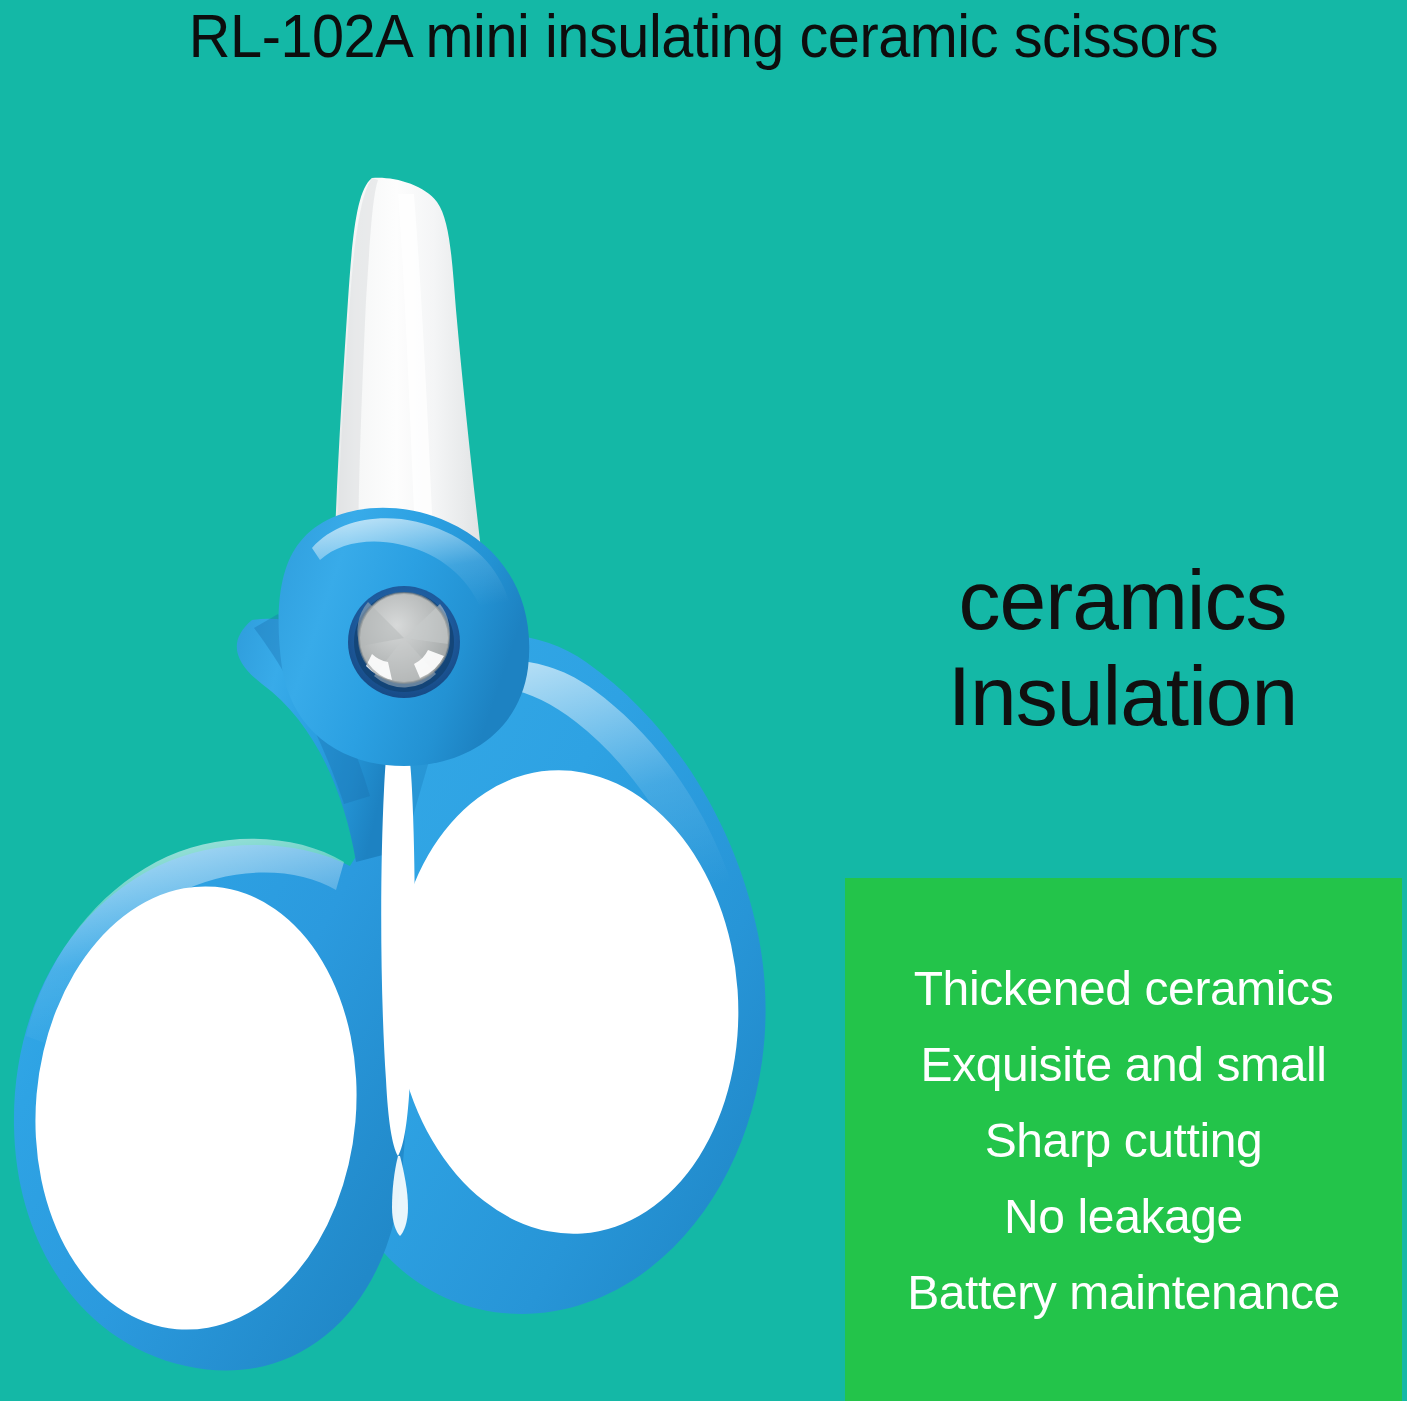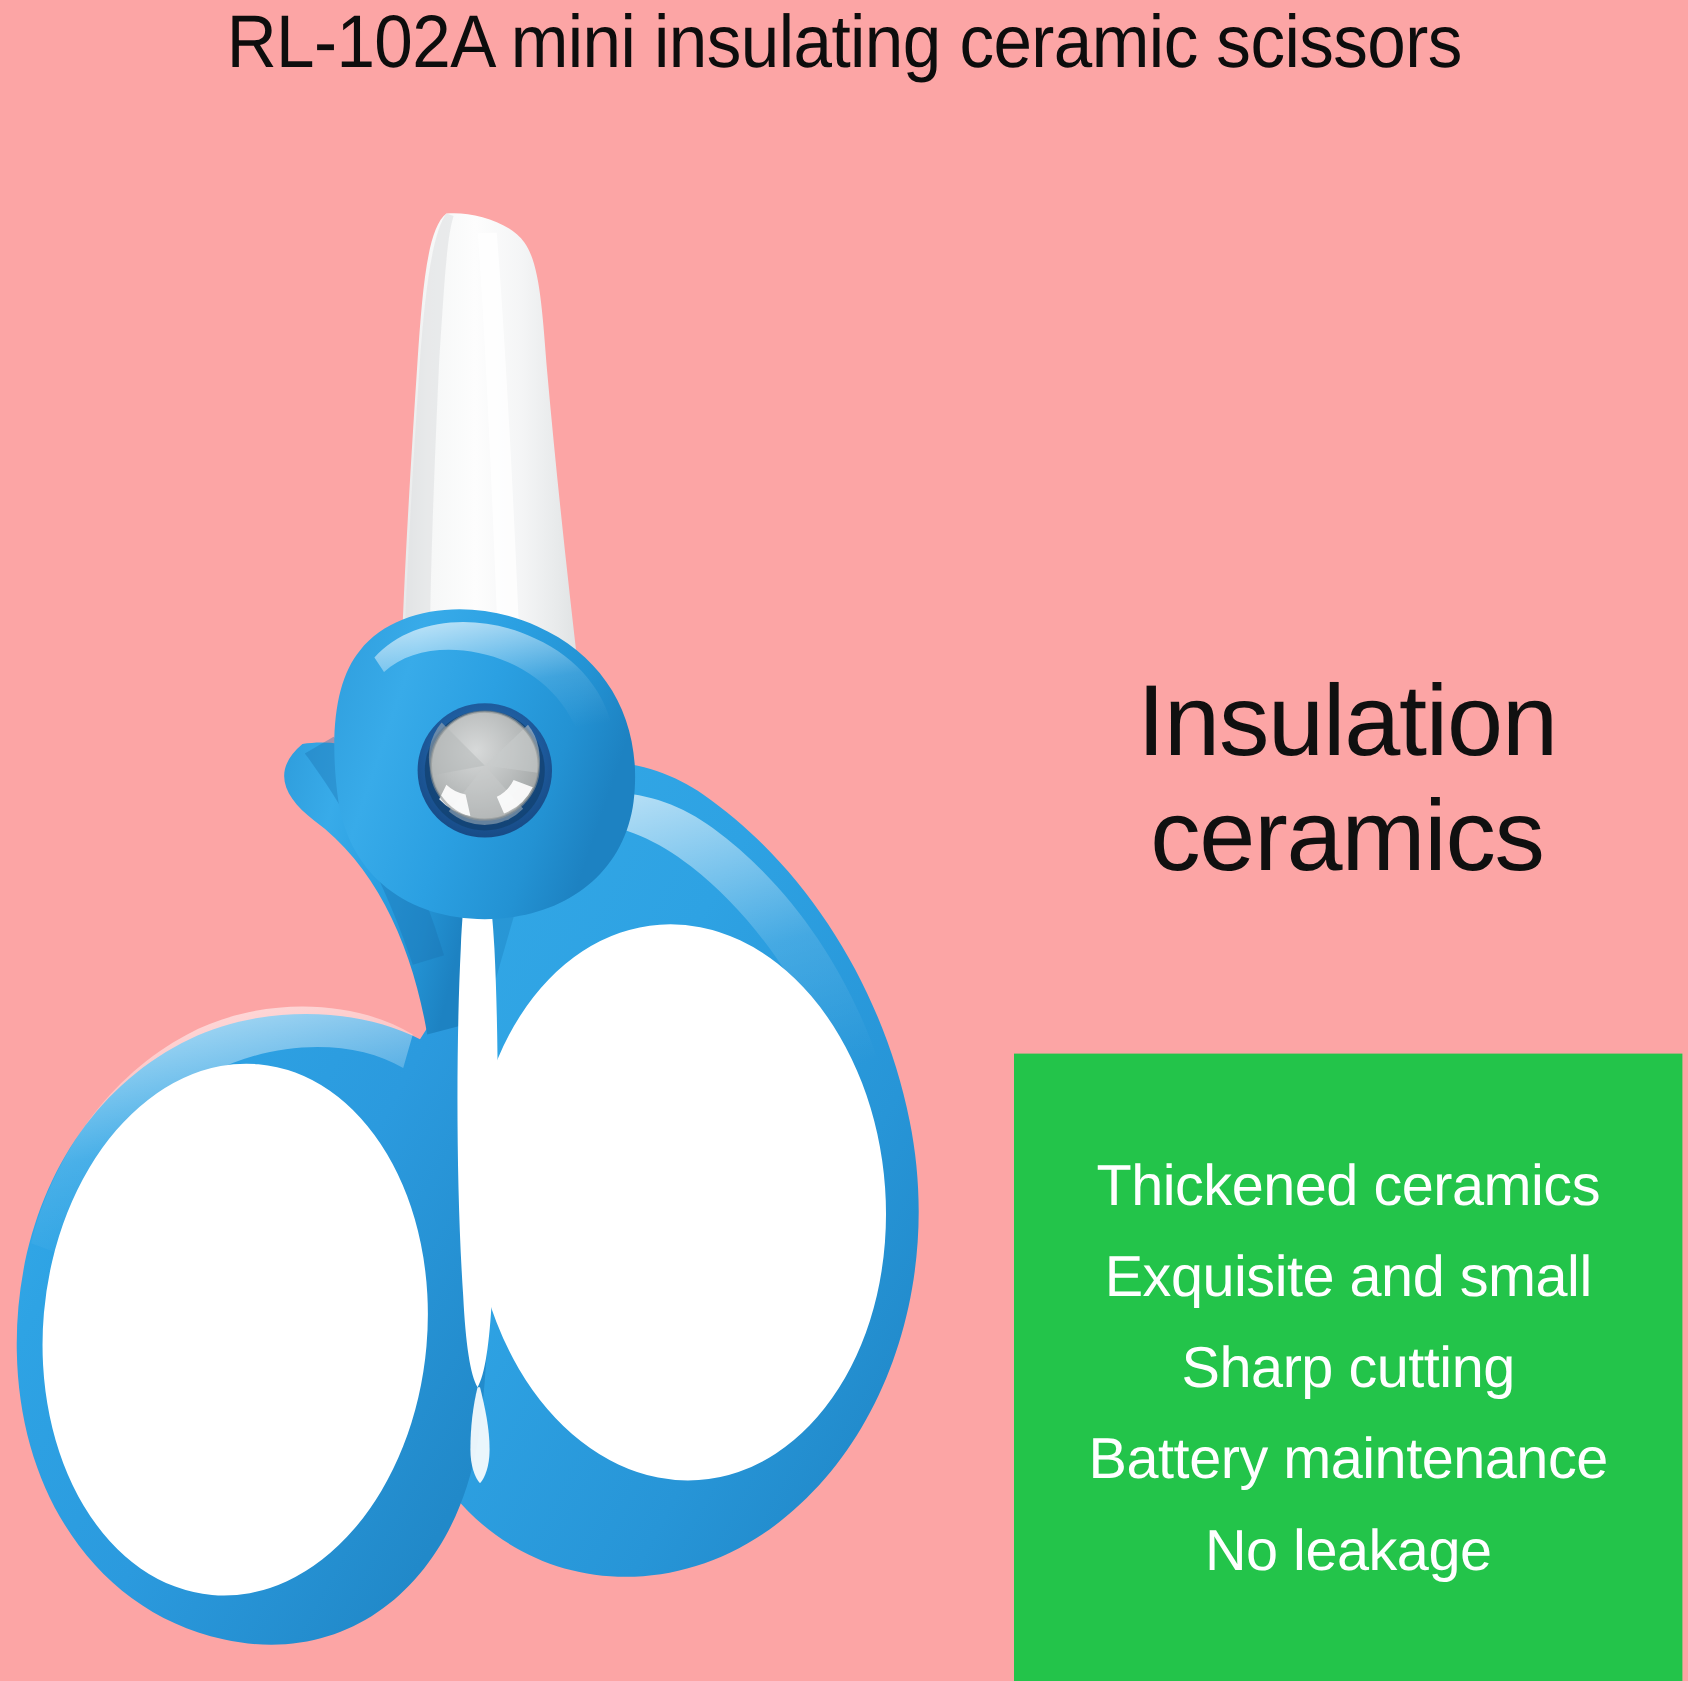"RL-102A mini insulating ceramic scissors" #page { background: #fca5a5 -> #14b8a6 }
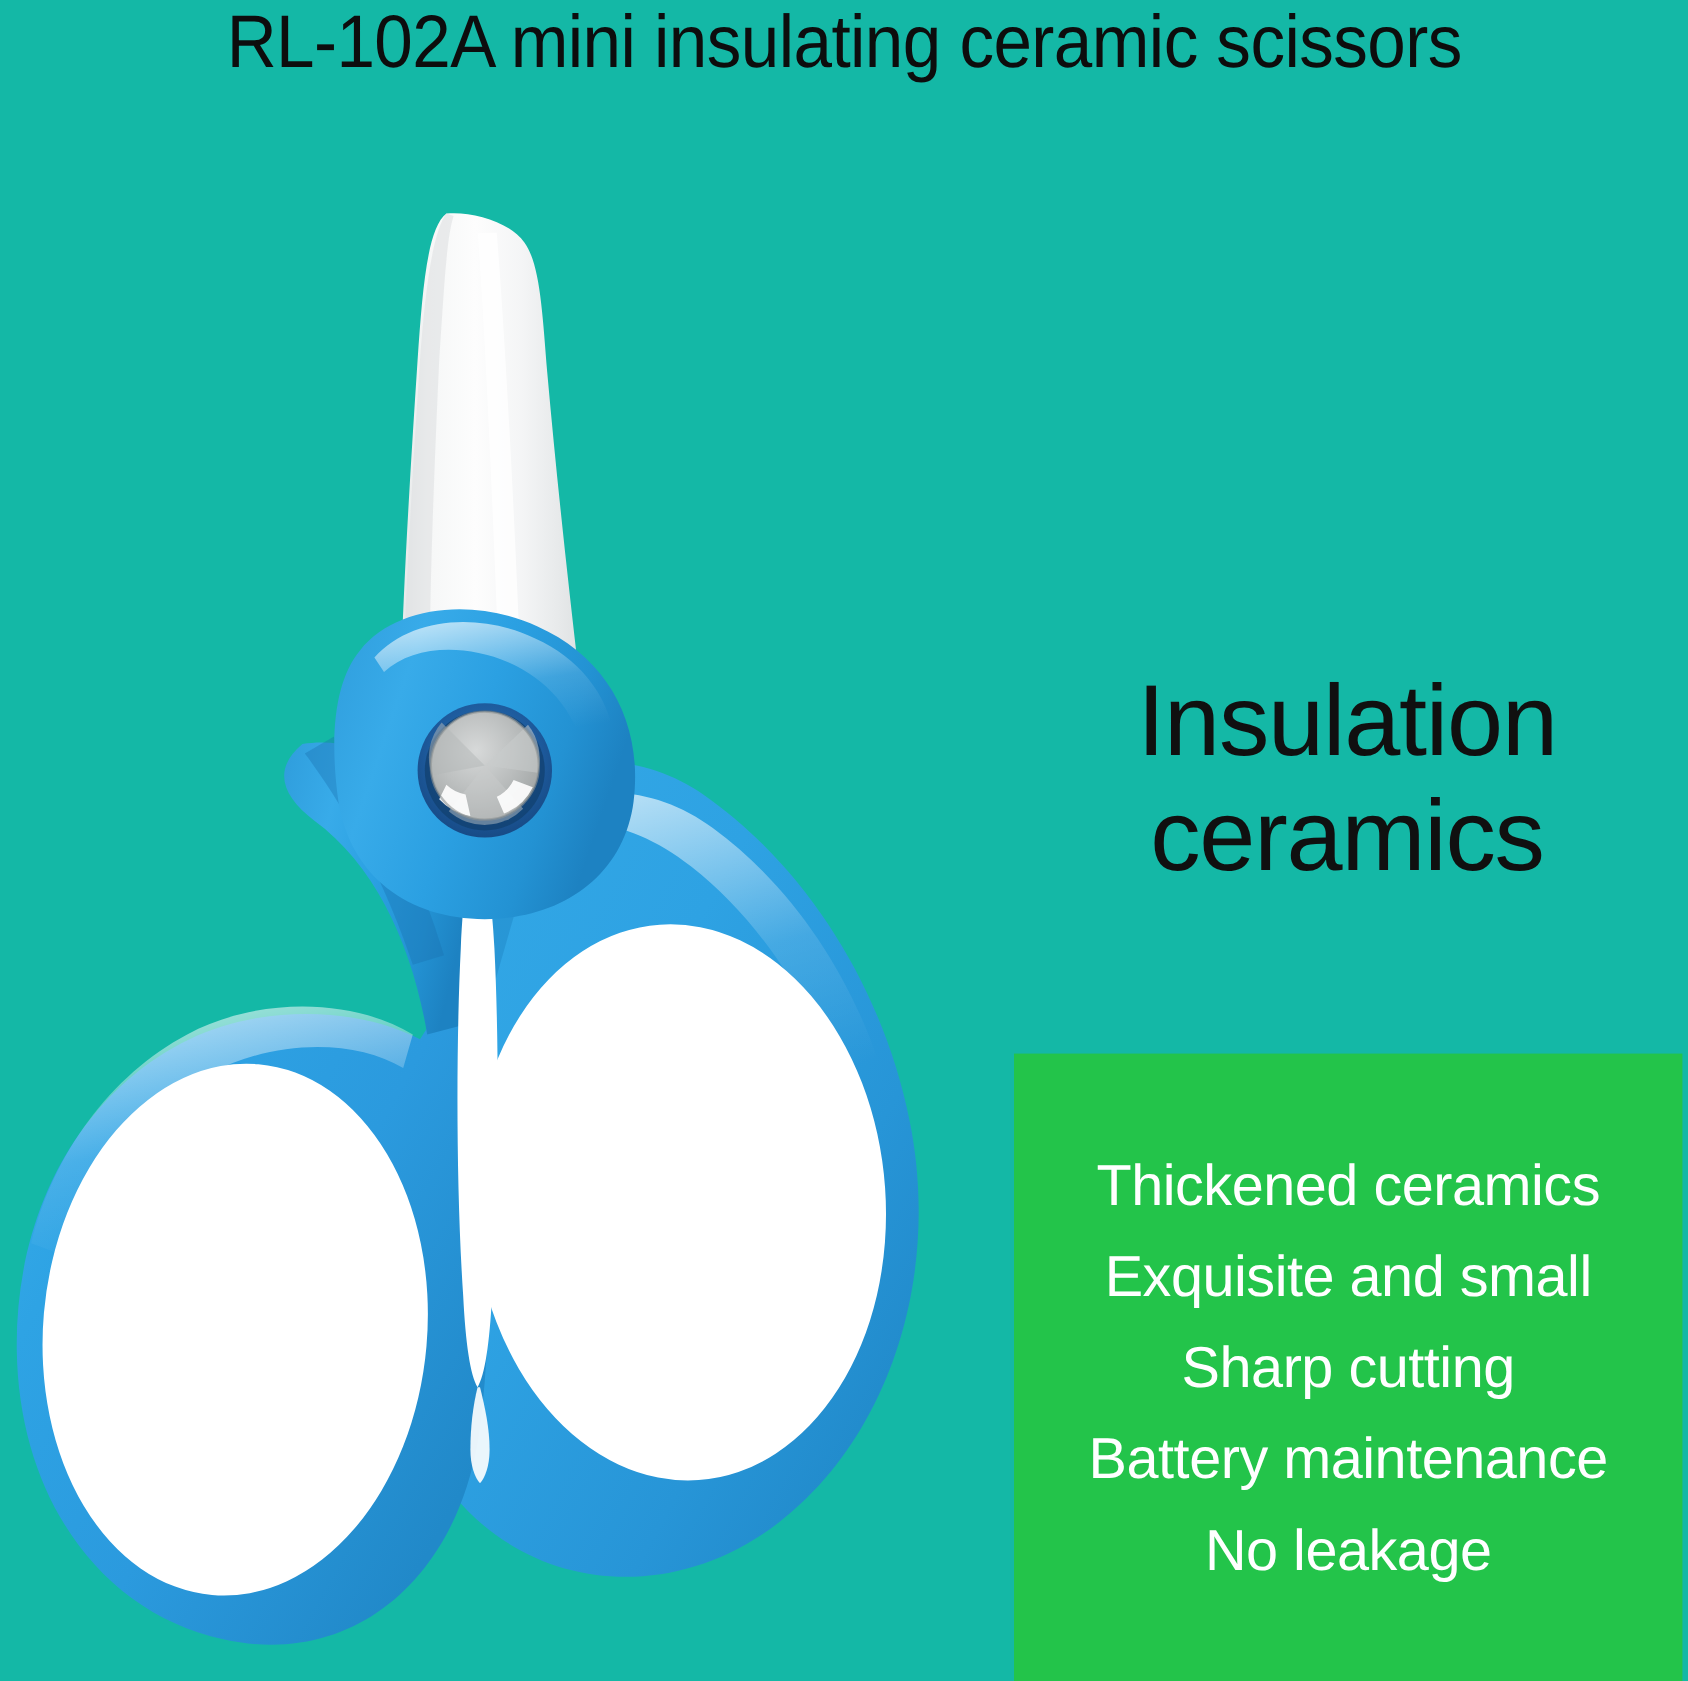"Insulation" span.hl-line { order: before "ceramics" -> after "ceramics" }
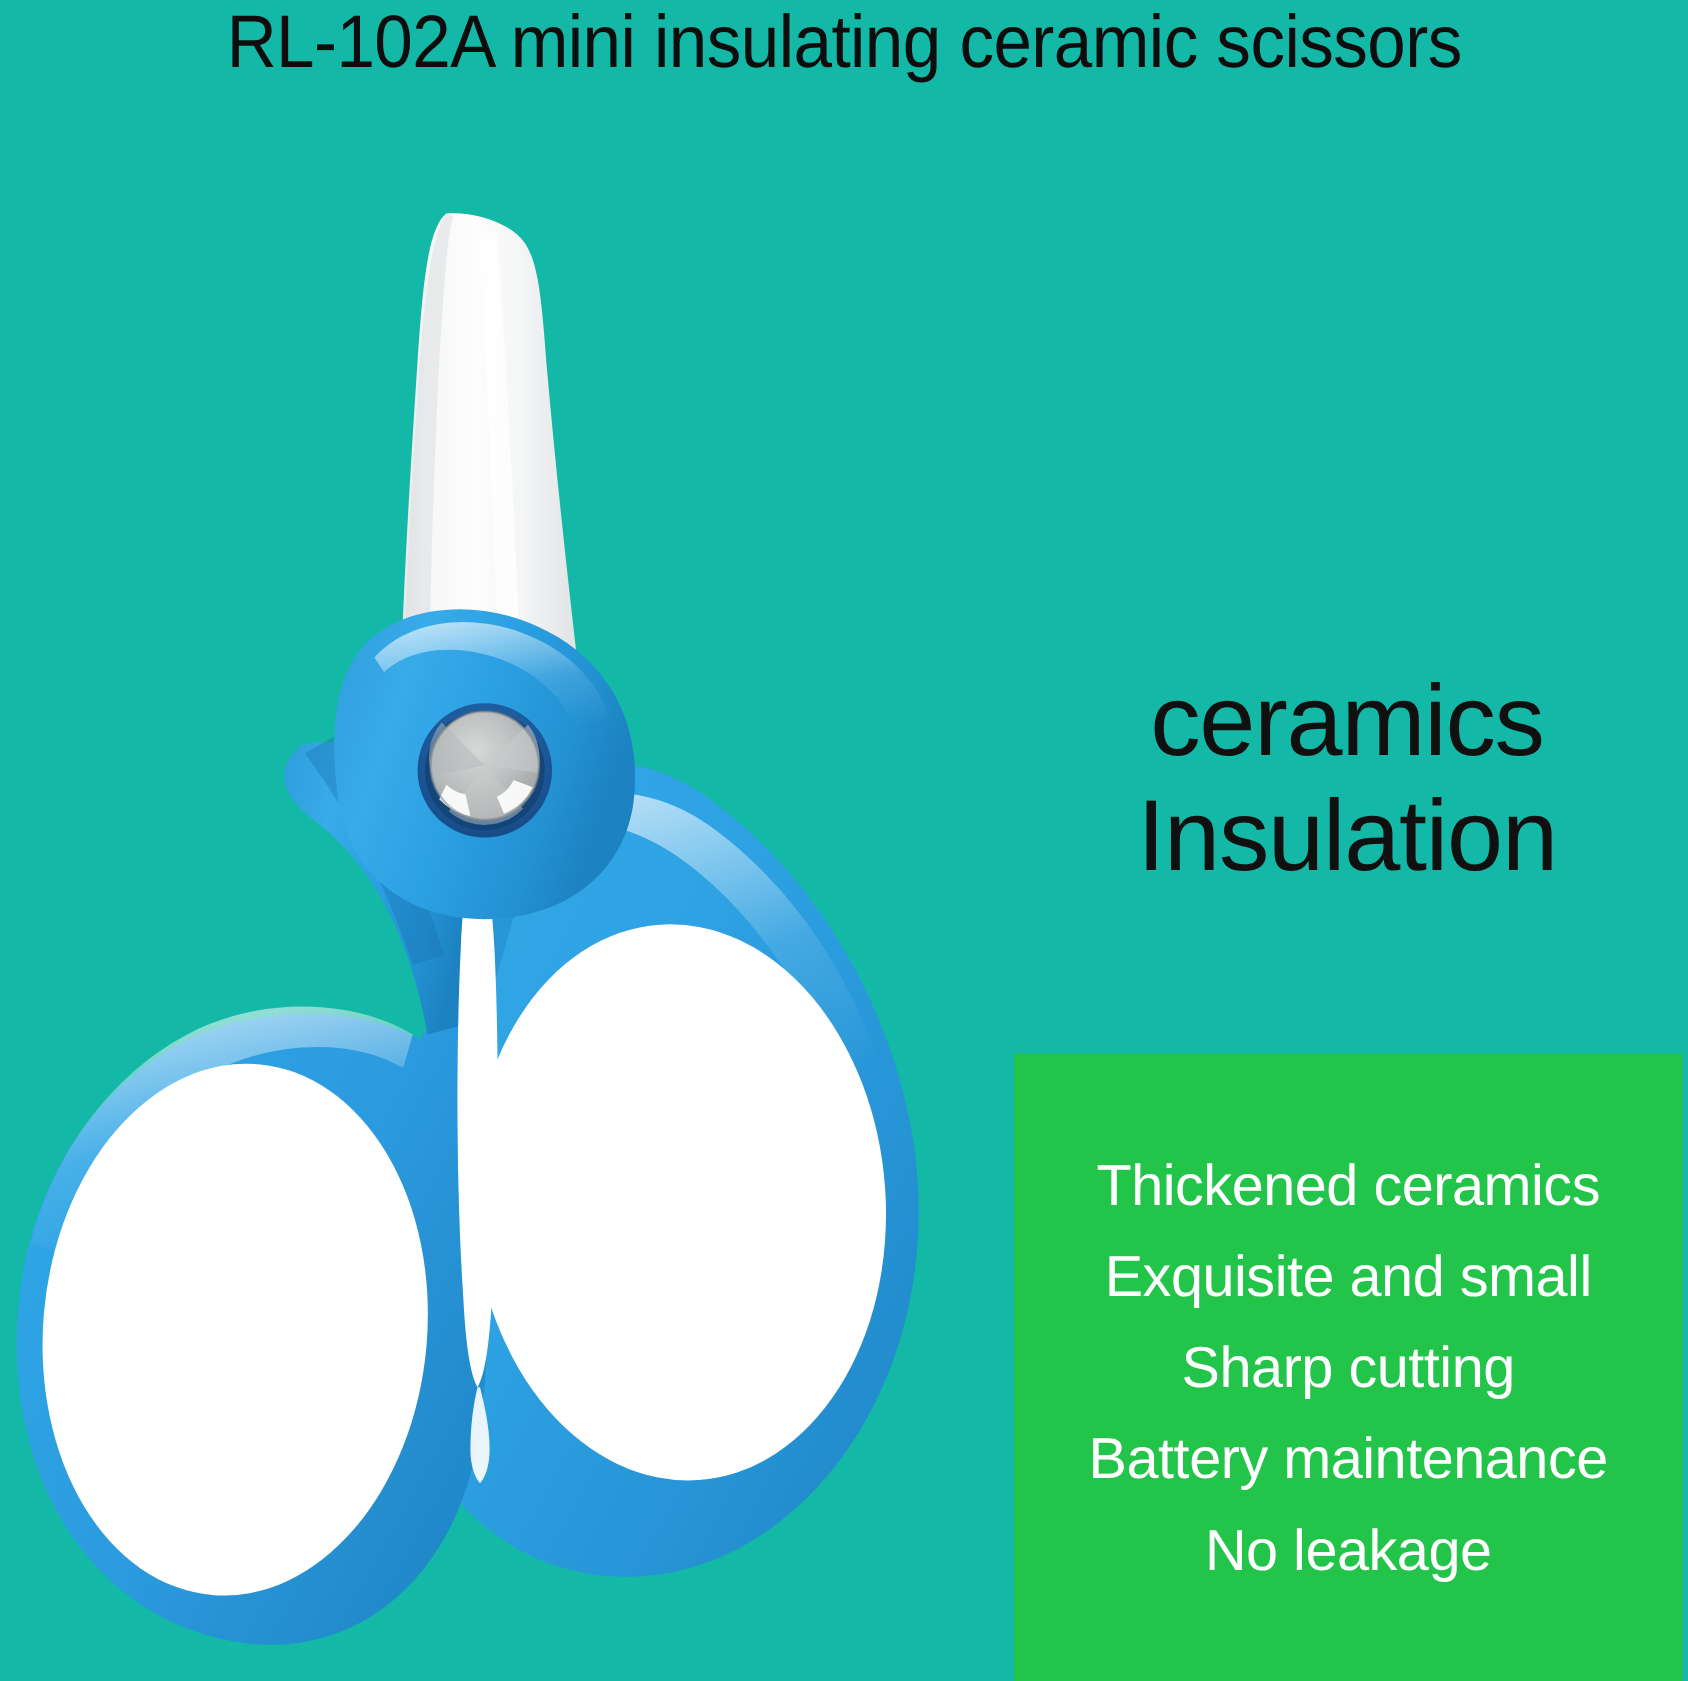"Battery maintenance" span.feature-line { order: before "No leakage" -> after "No leakage" }
